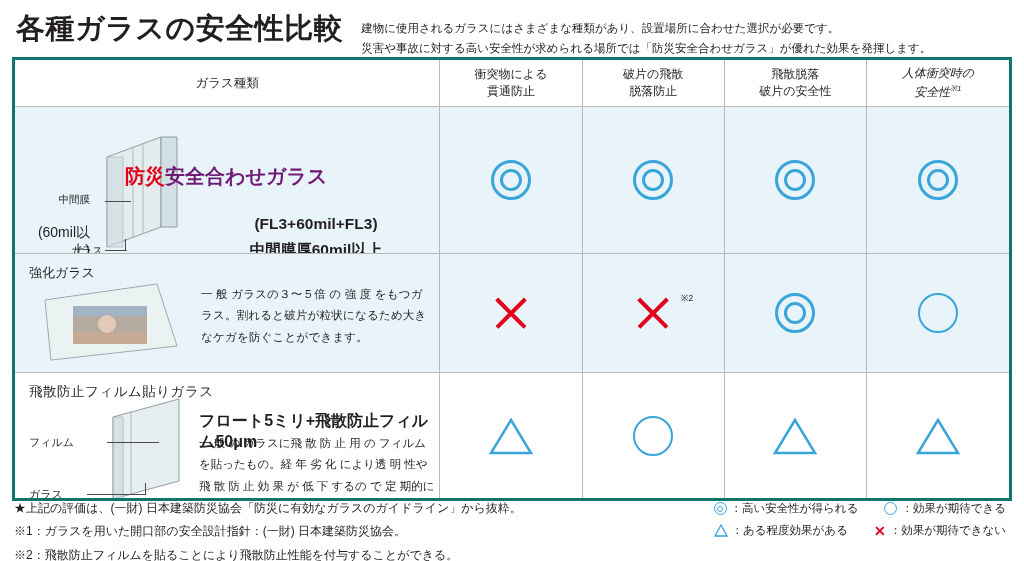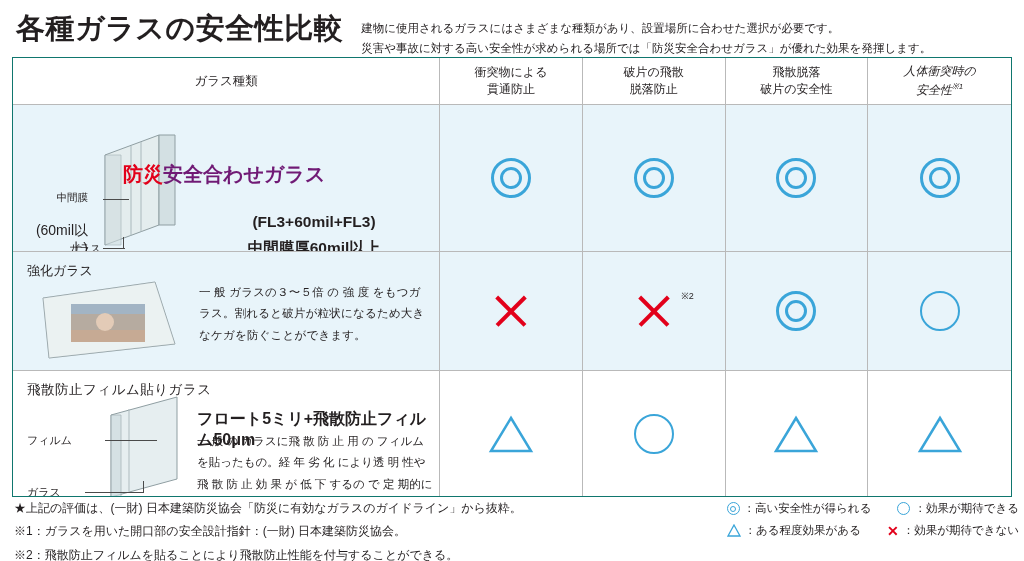"ガラス種類" .table { border: 1px solid #0f766e -> 3px solid #0f766e }
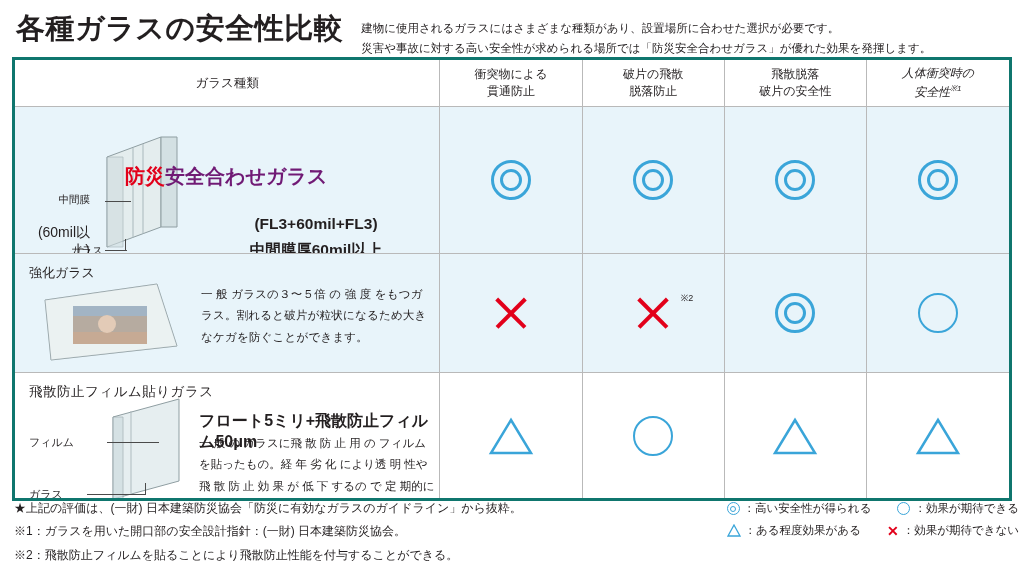"：高い安全性が得られる" .legend { right: 5px -> 18px }
